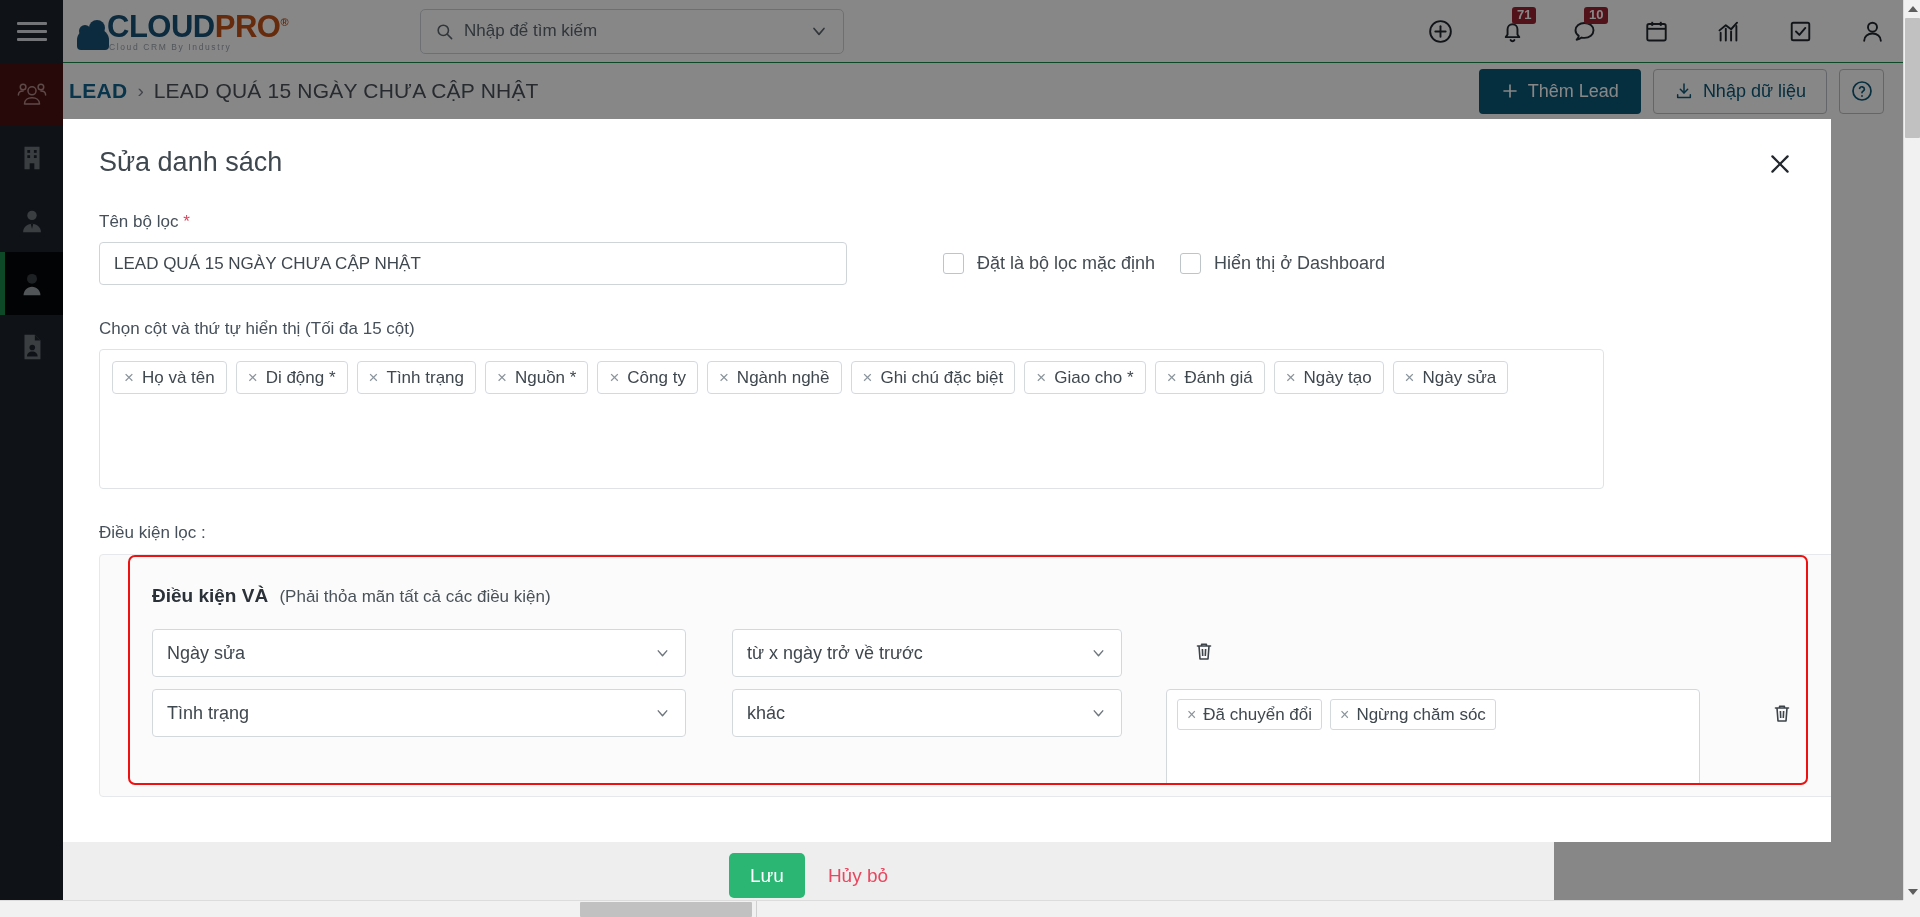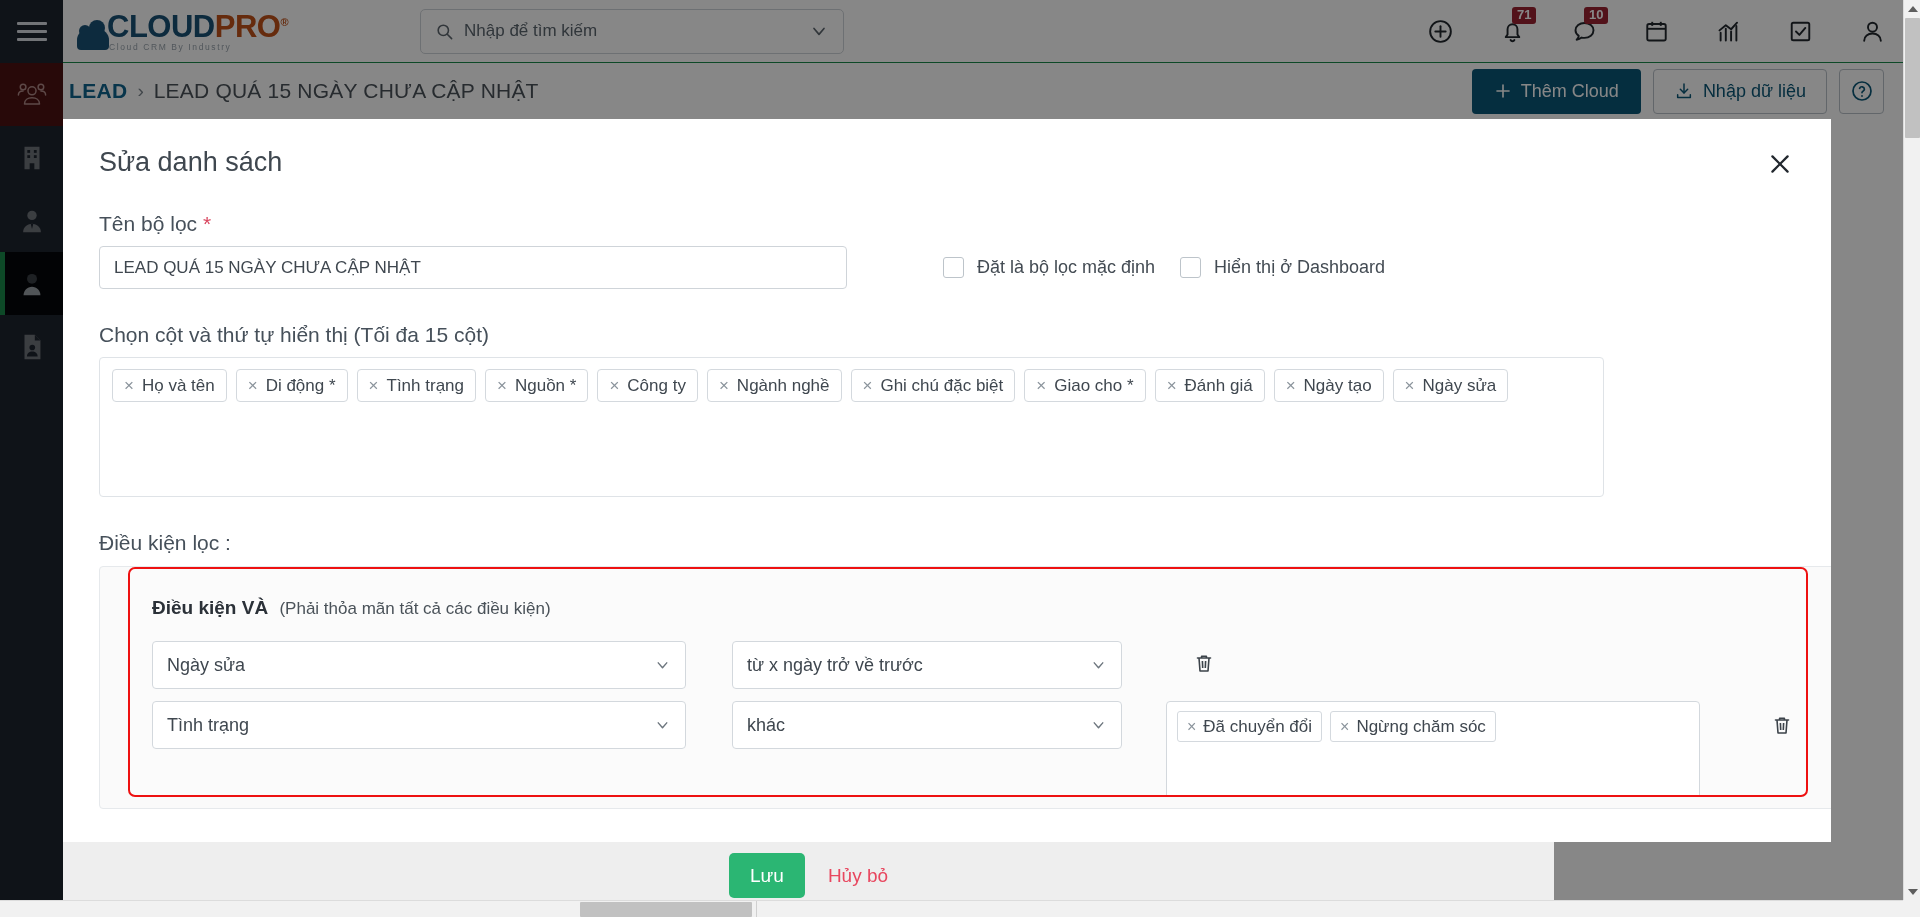"Thêm Cloud" span { text: Cloud -> Lead }
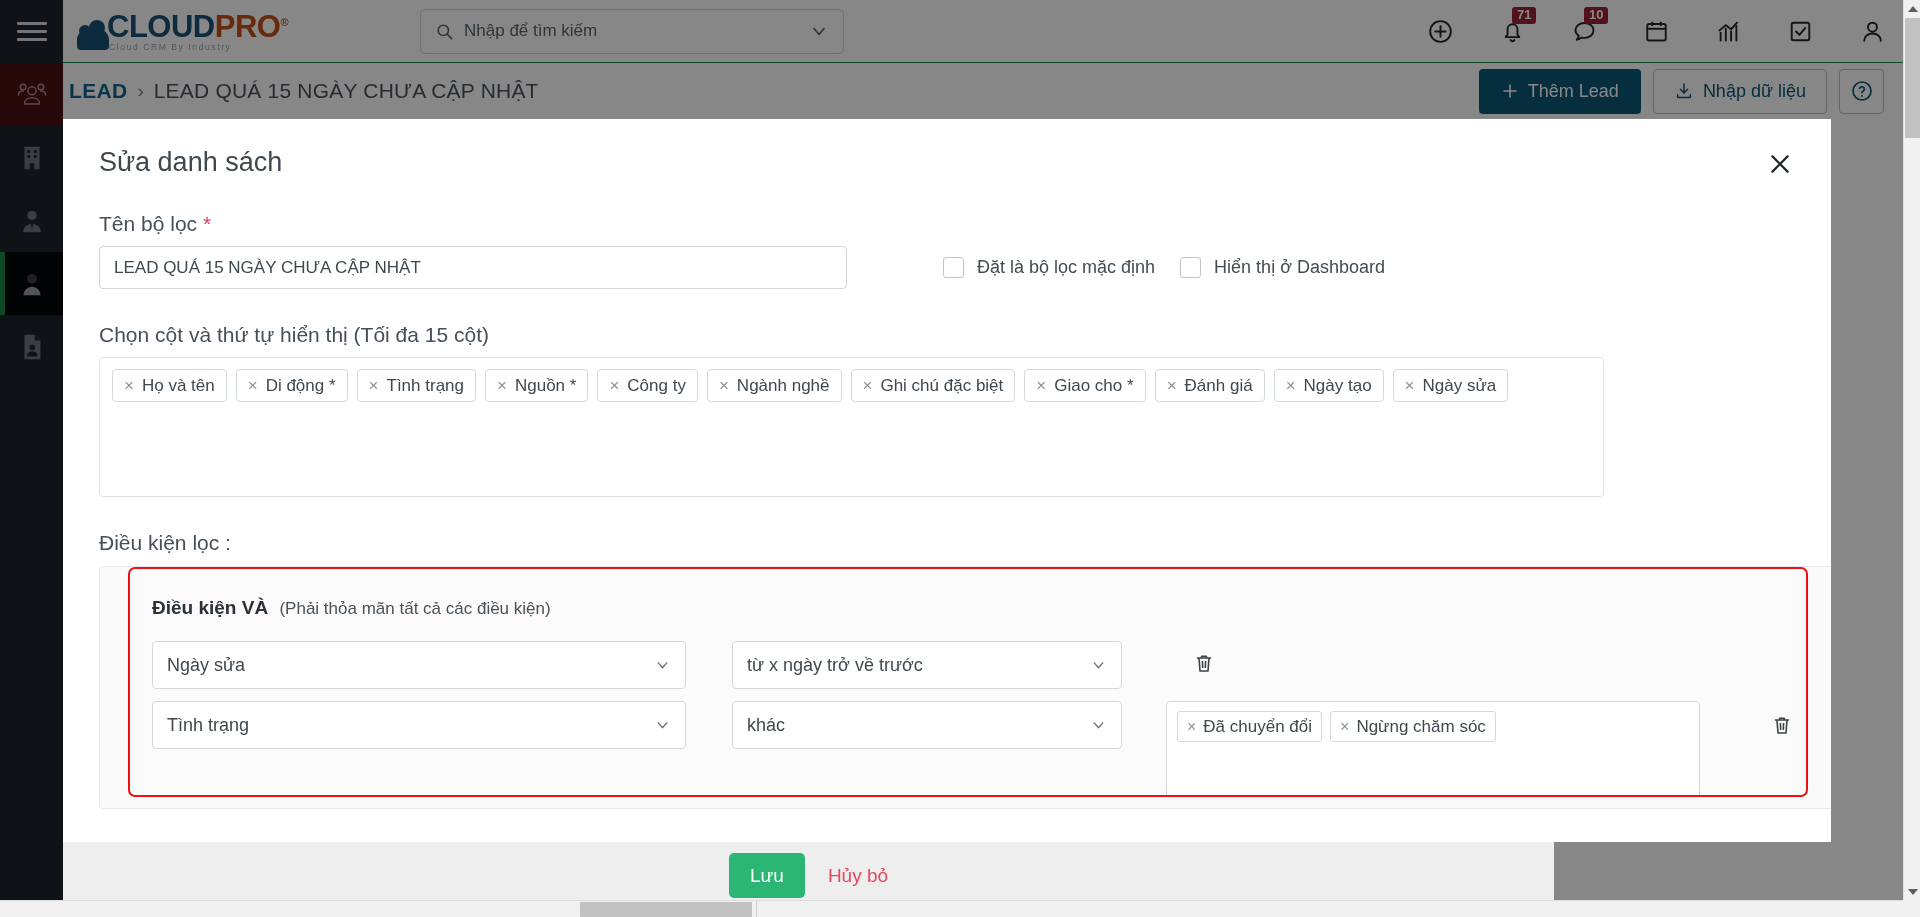"Tên bộ lọc *" .field-label { font-size: 21px -> 17px }
